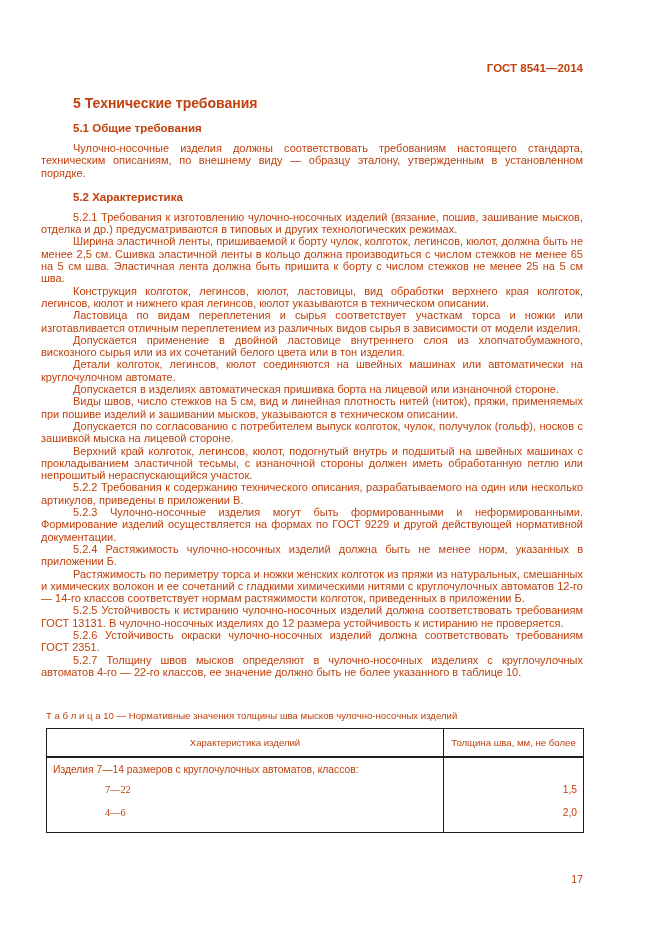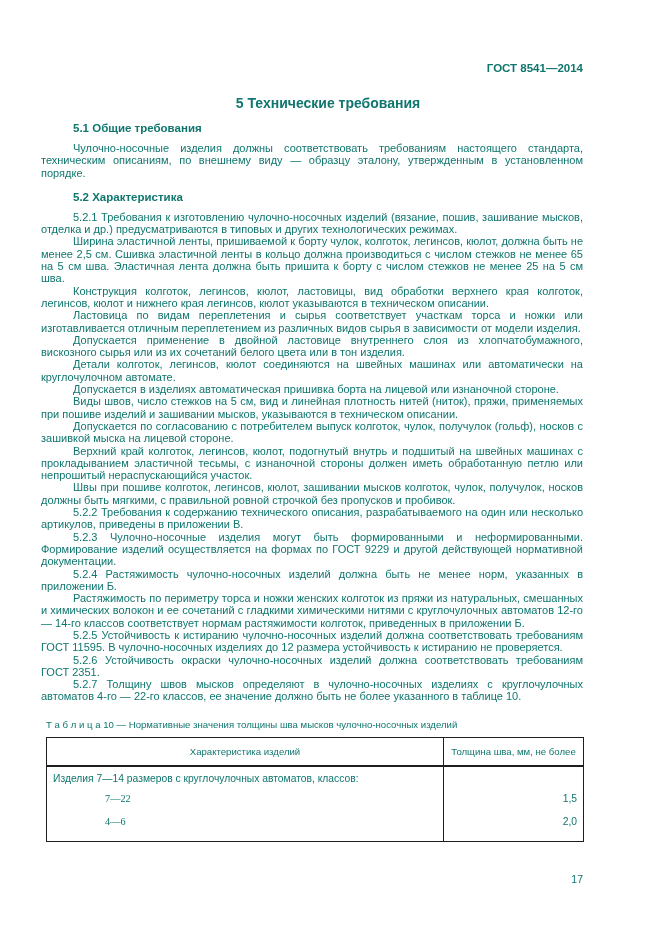"ГОСТ 8541—2014" .page { color: #0f766e -> #c2410c }
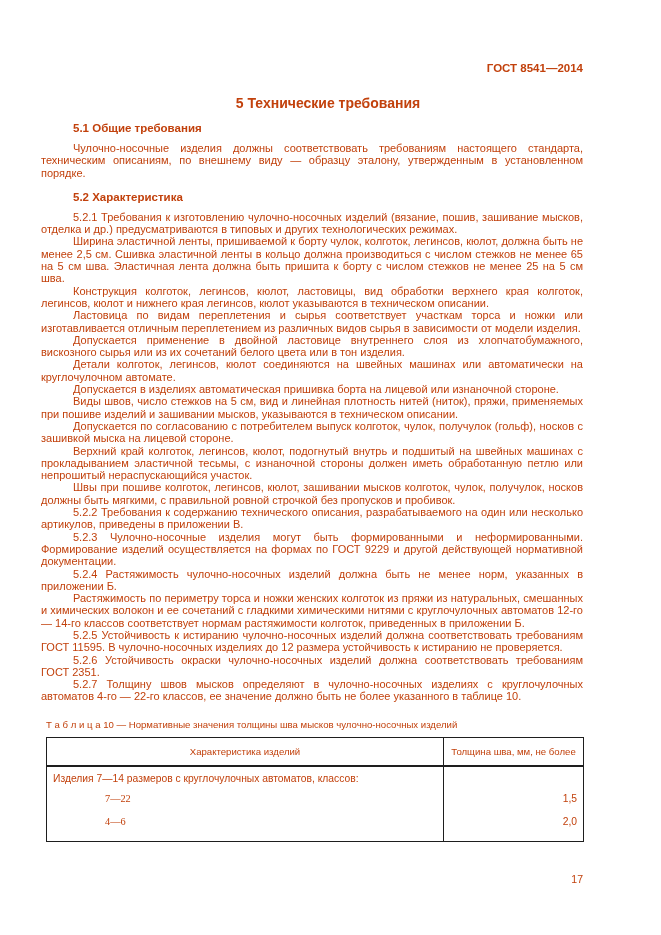"5 Технические требования" .h1 { text-align: center -> none }
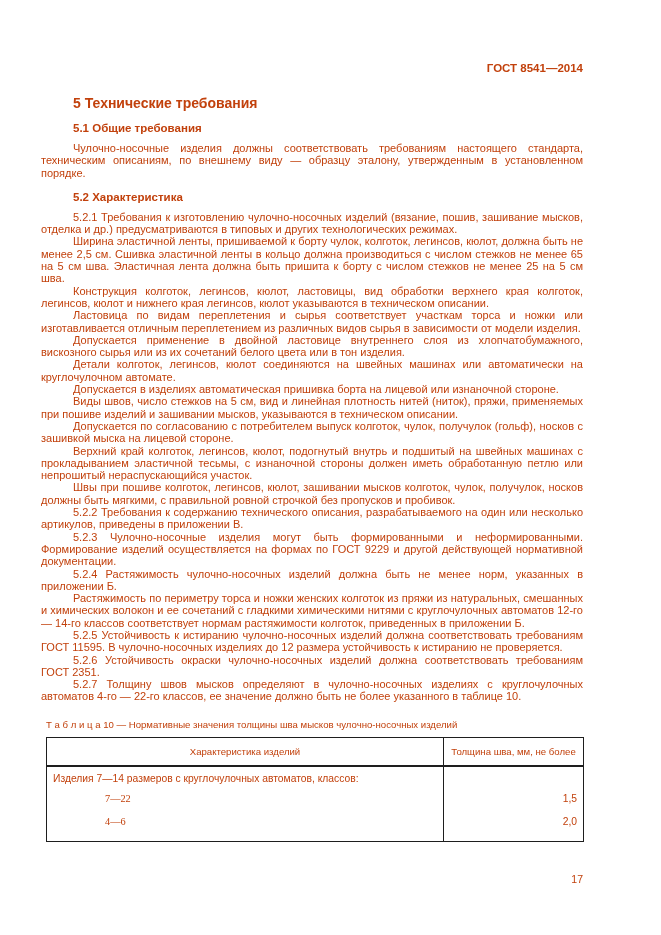"Швы при пошиве колготок, легинсов," p.body { html: <p>Швы при пошиве колготок, легинсов, кюлот, зашивании мысков колготок, чулок, получулок, носков должны быть мягкими, с правильной ровной строчкой без пропусков и пробивок.</p> -> none }
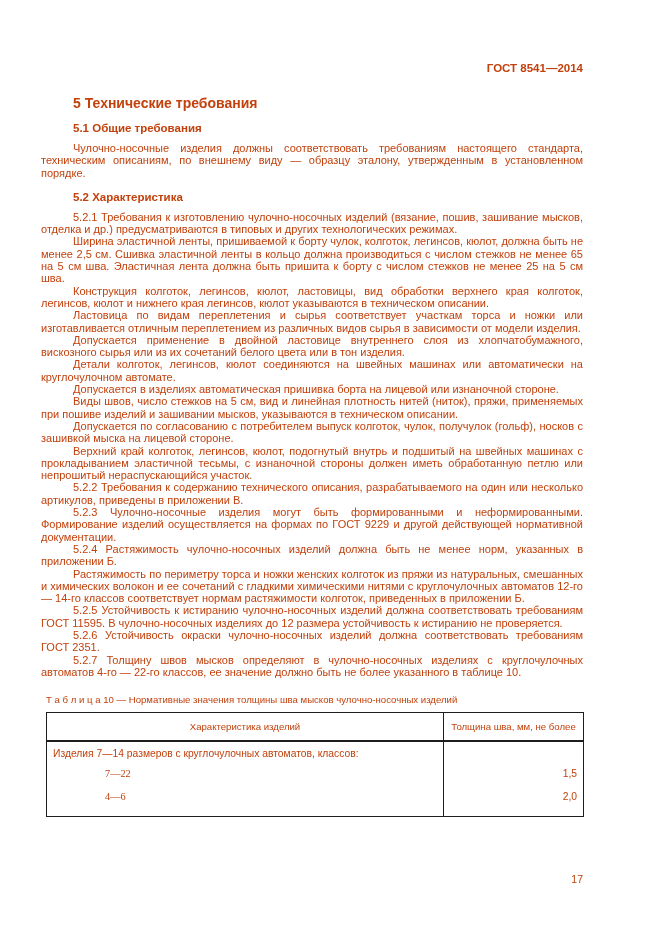"5.2.5 Устойчивость к истиранию" p.body { text: 11595 -> 13131 }
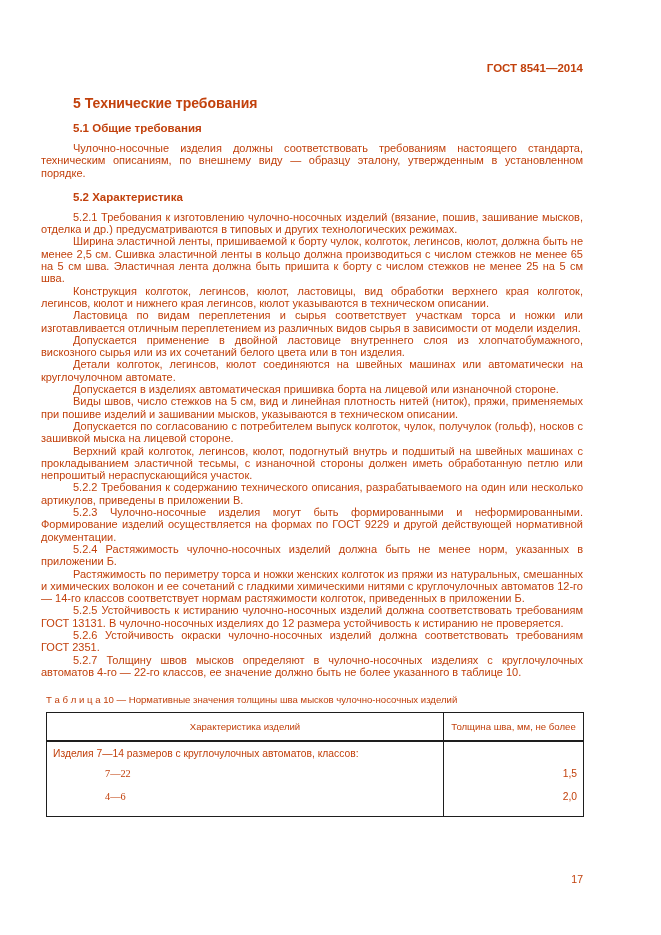"Т а б л и" .table-caption { margin-top: 16px -> 32px }
